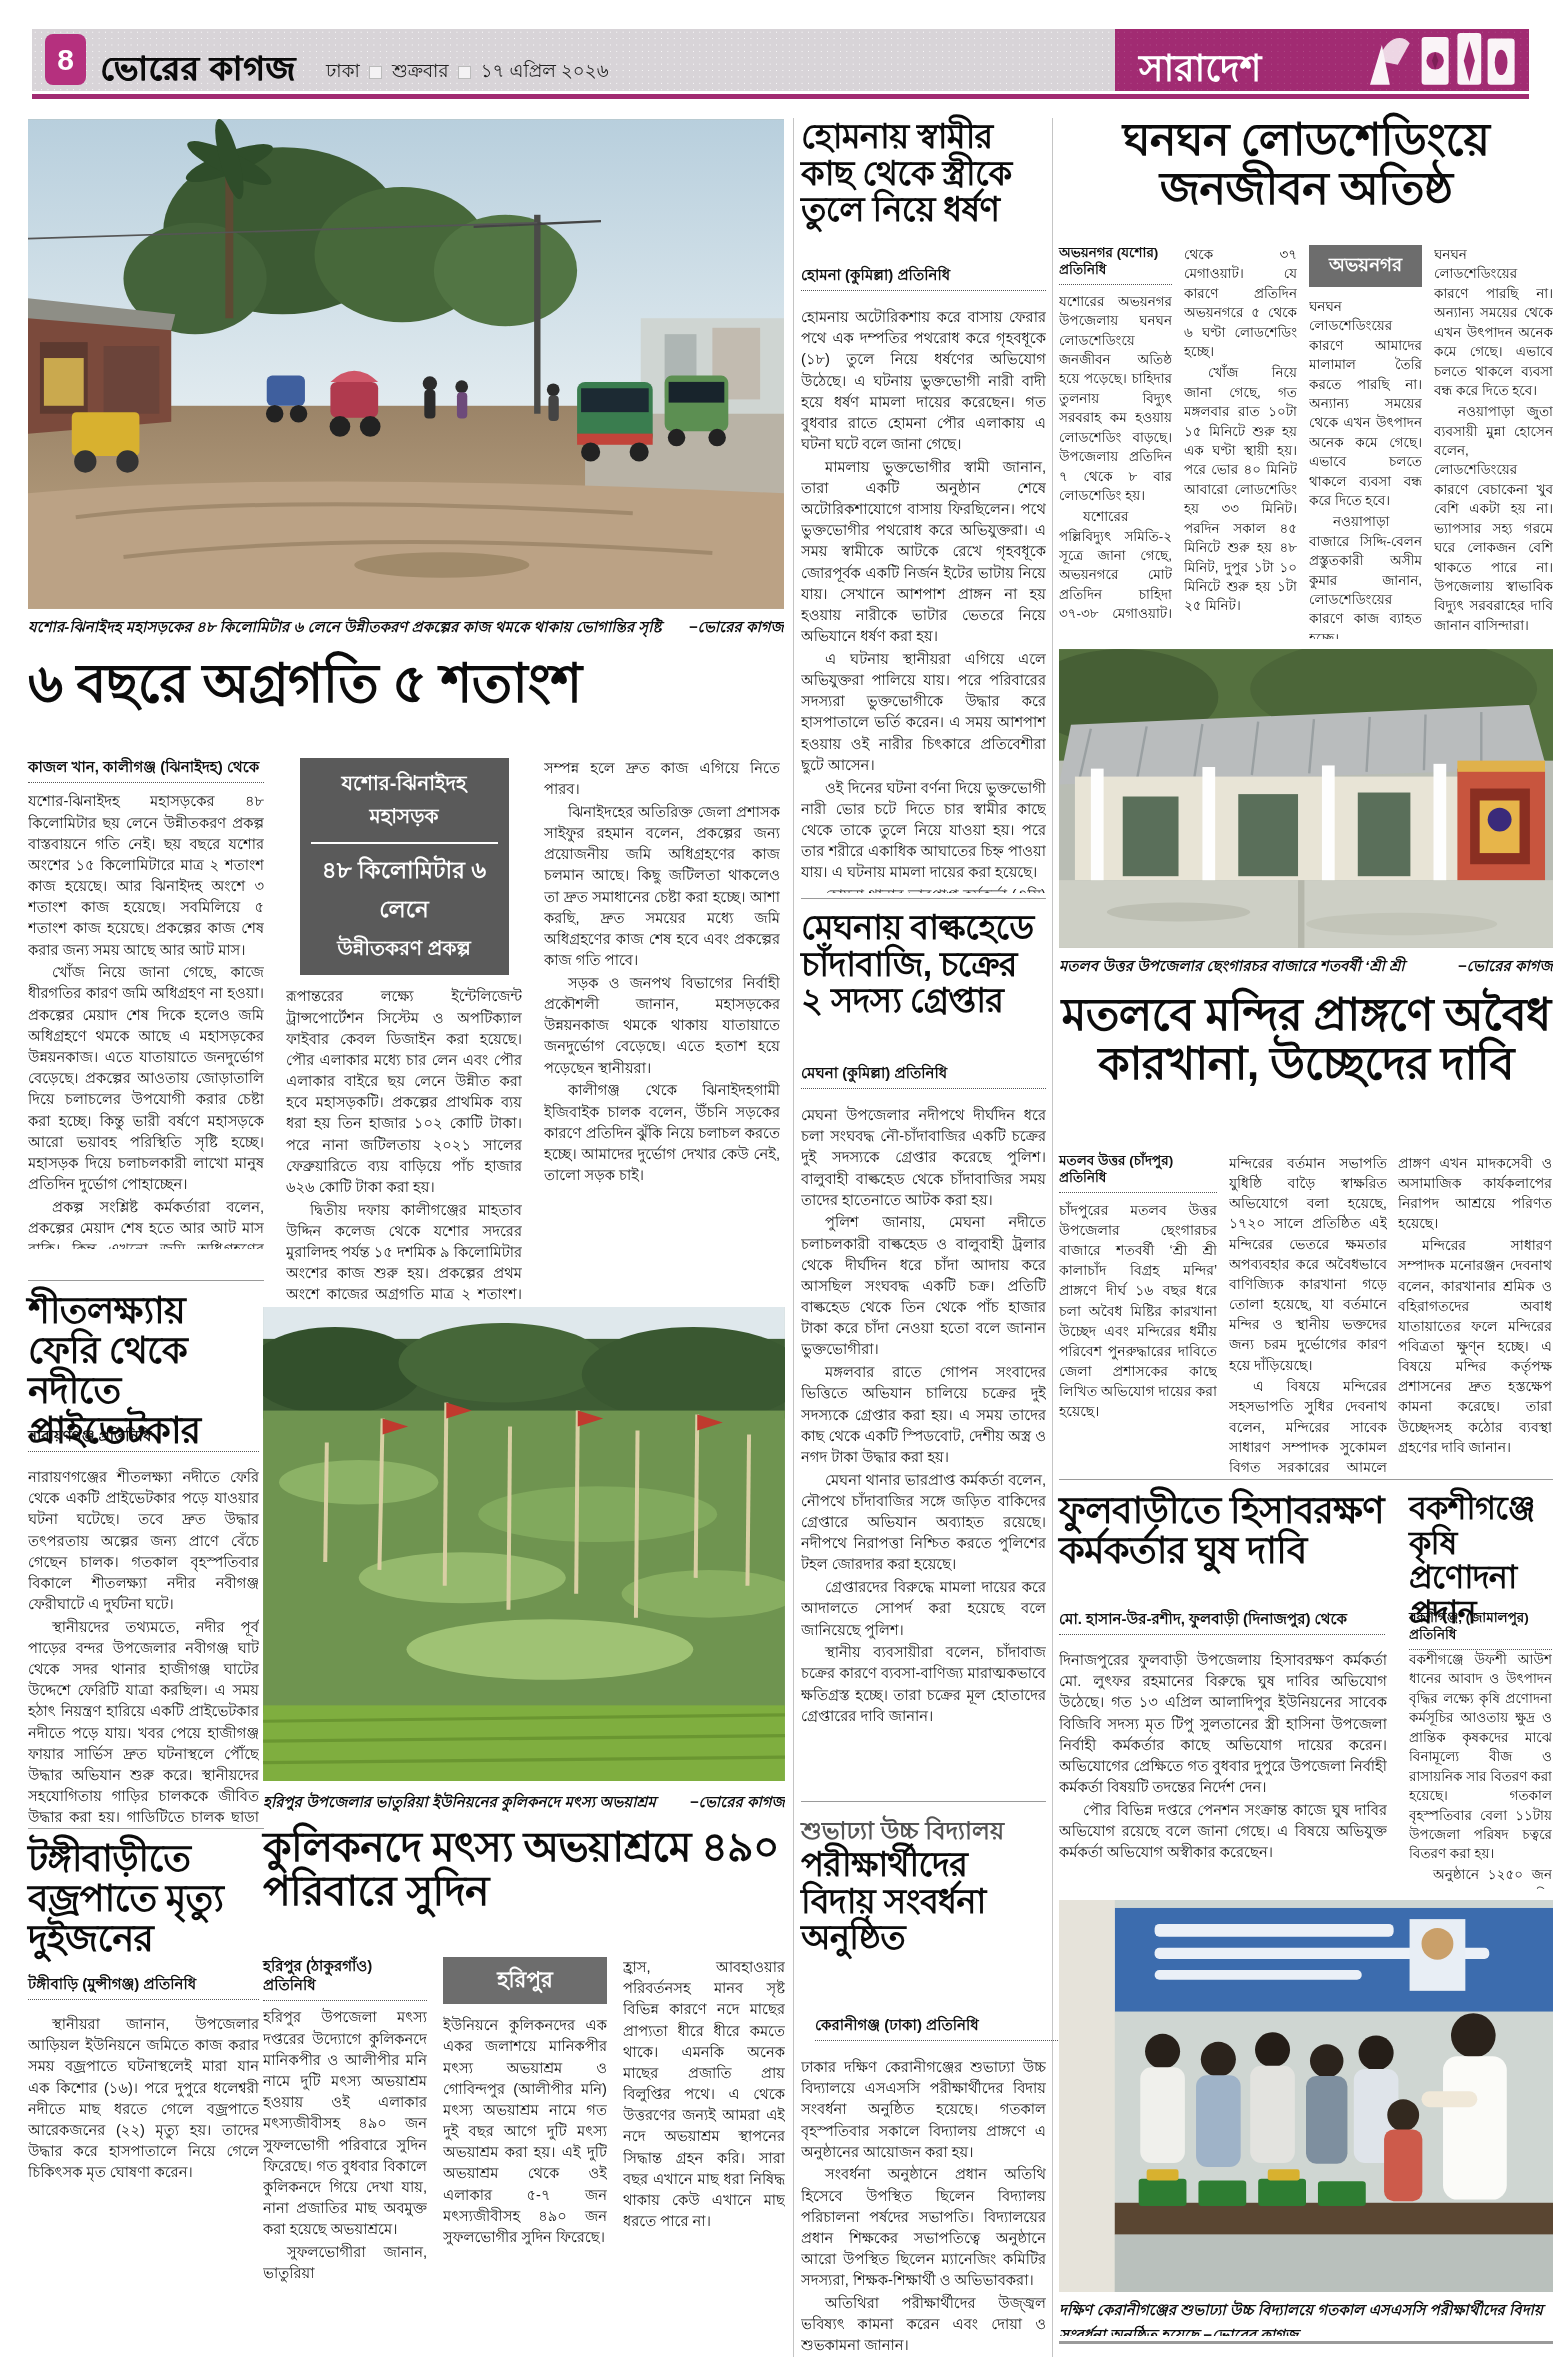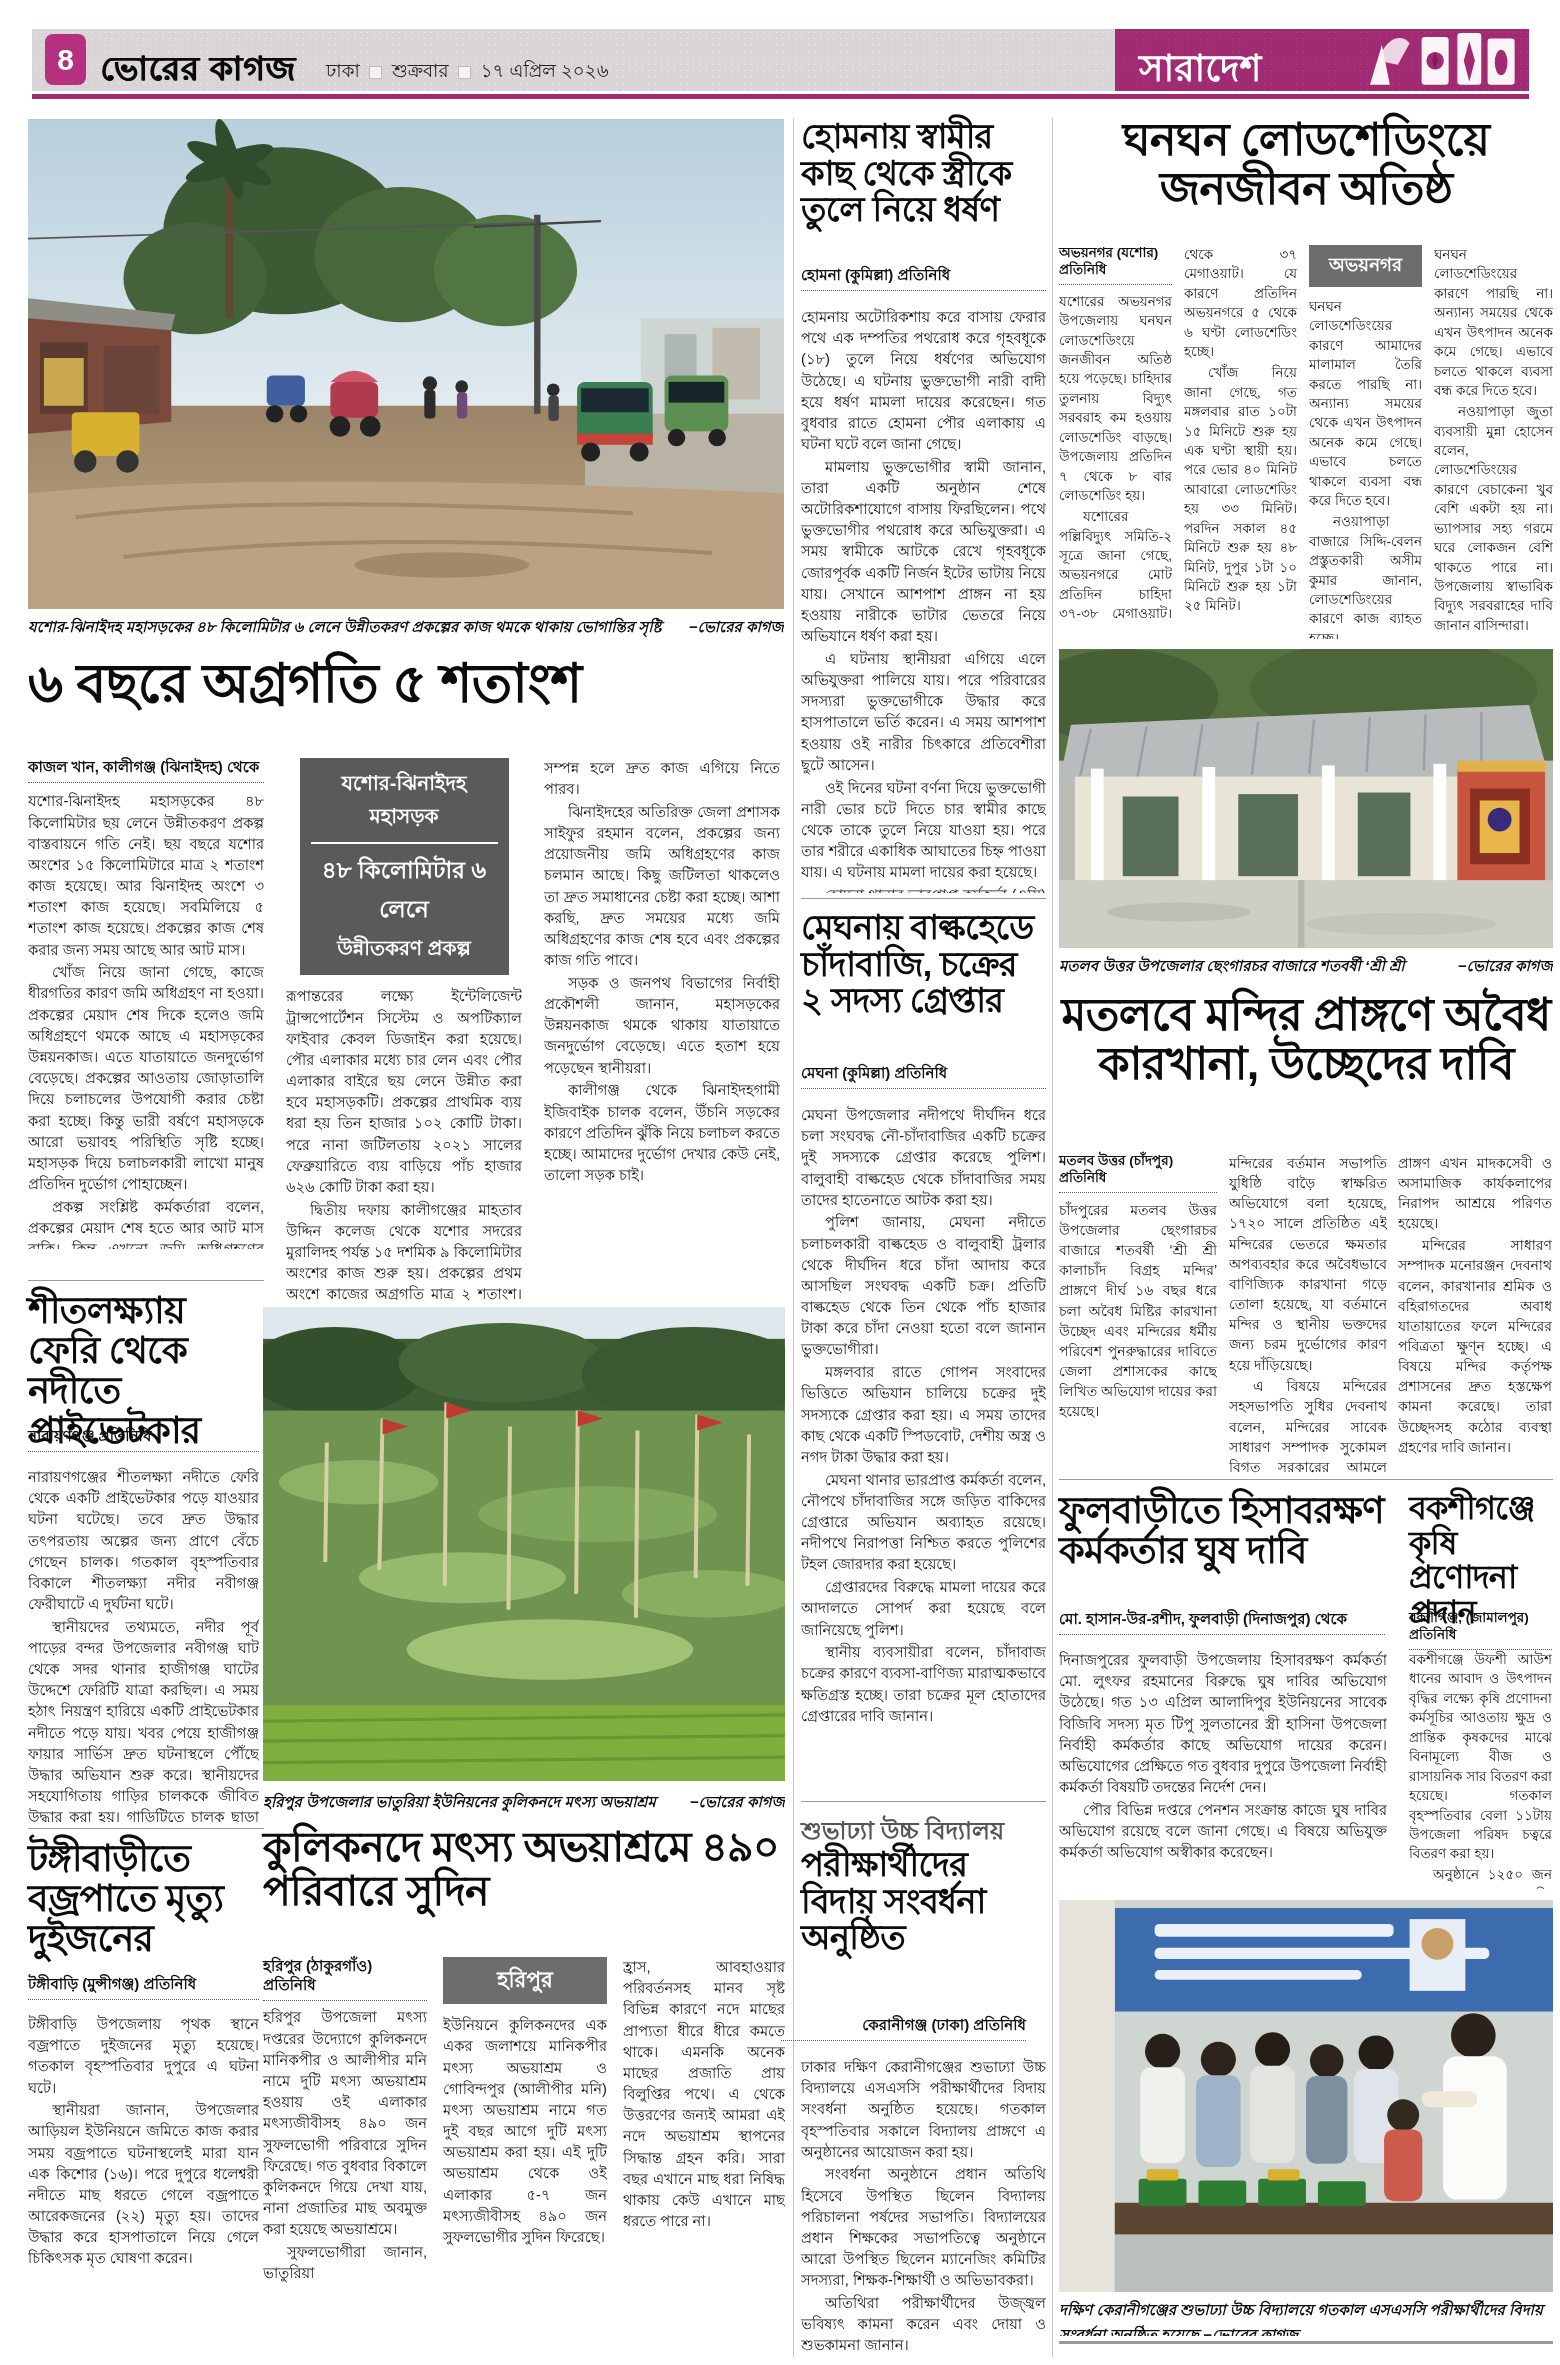"টঙ্গীবাড়ি উপজেলায় পৃথক স্থানে বজ্রপাতে" p.lead { html: <p>টঙ্গীবাড়ি উপজেলায় পৃথক স্থানে বজ্রপাতে দুইজনের মৃত্যু হয়েছে। গতকাল বৃহস্পতিবার দুপুরে এ ঘটনা ঘটে।</p> -> none }
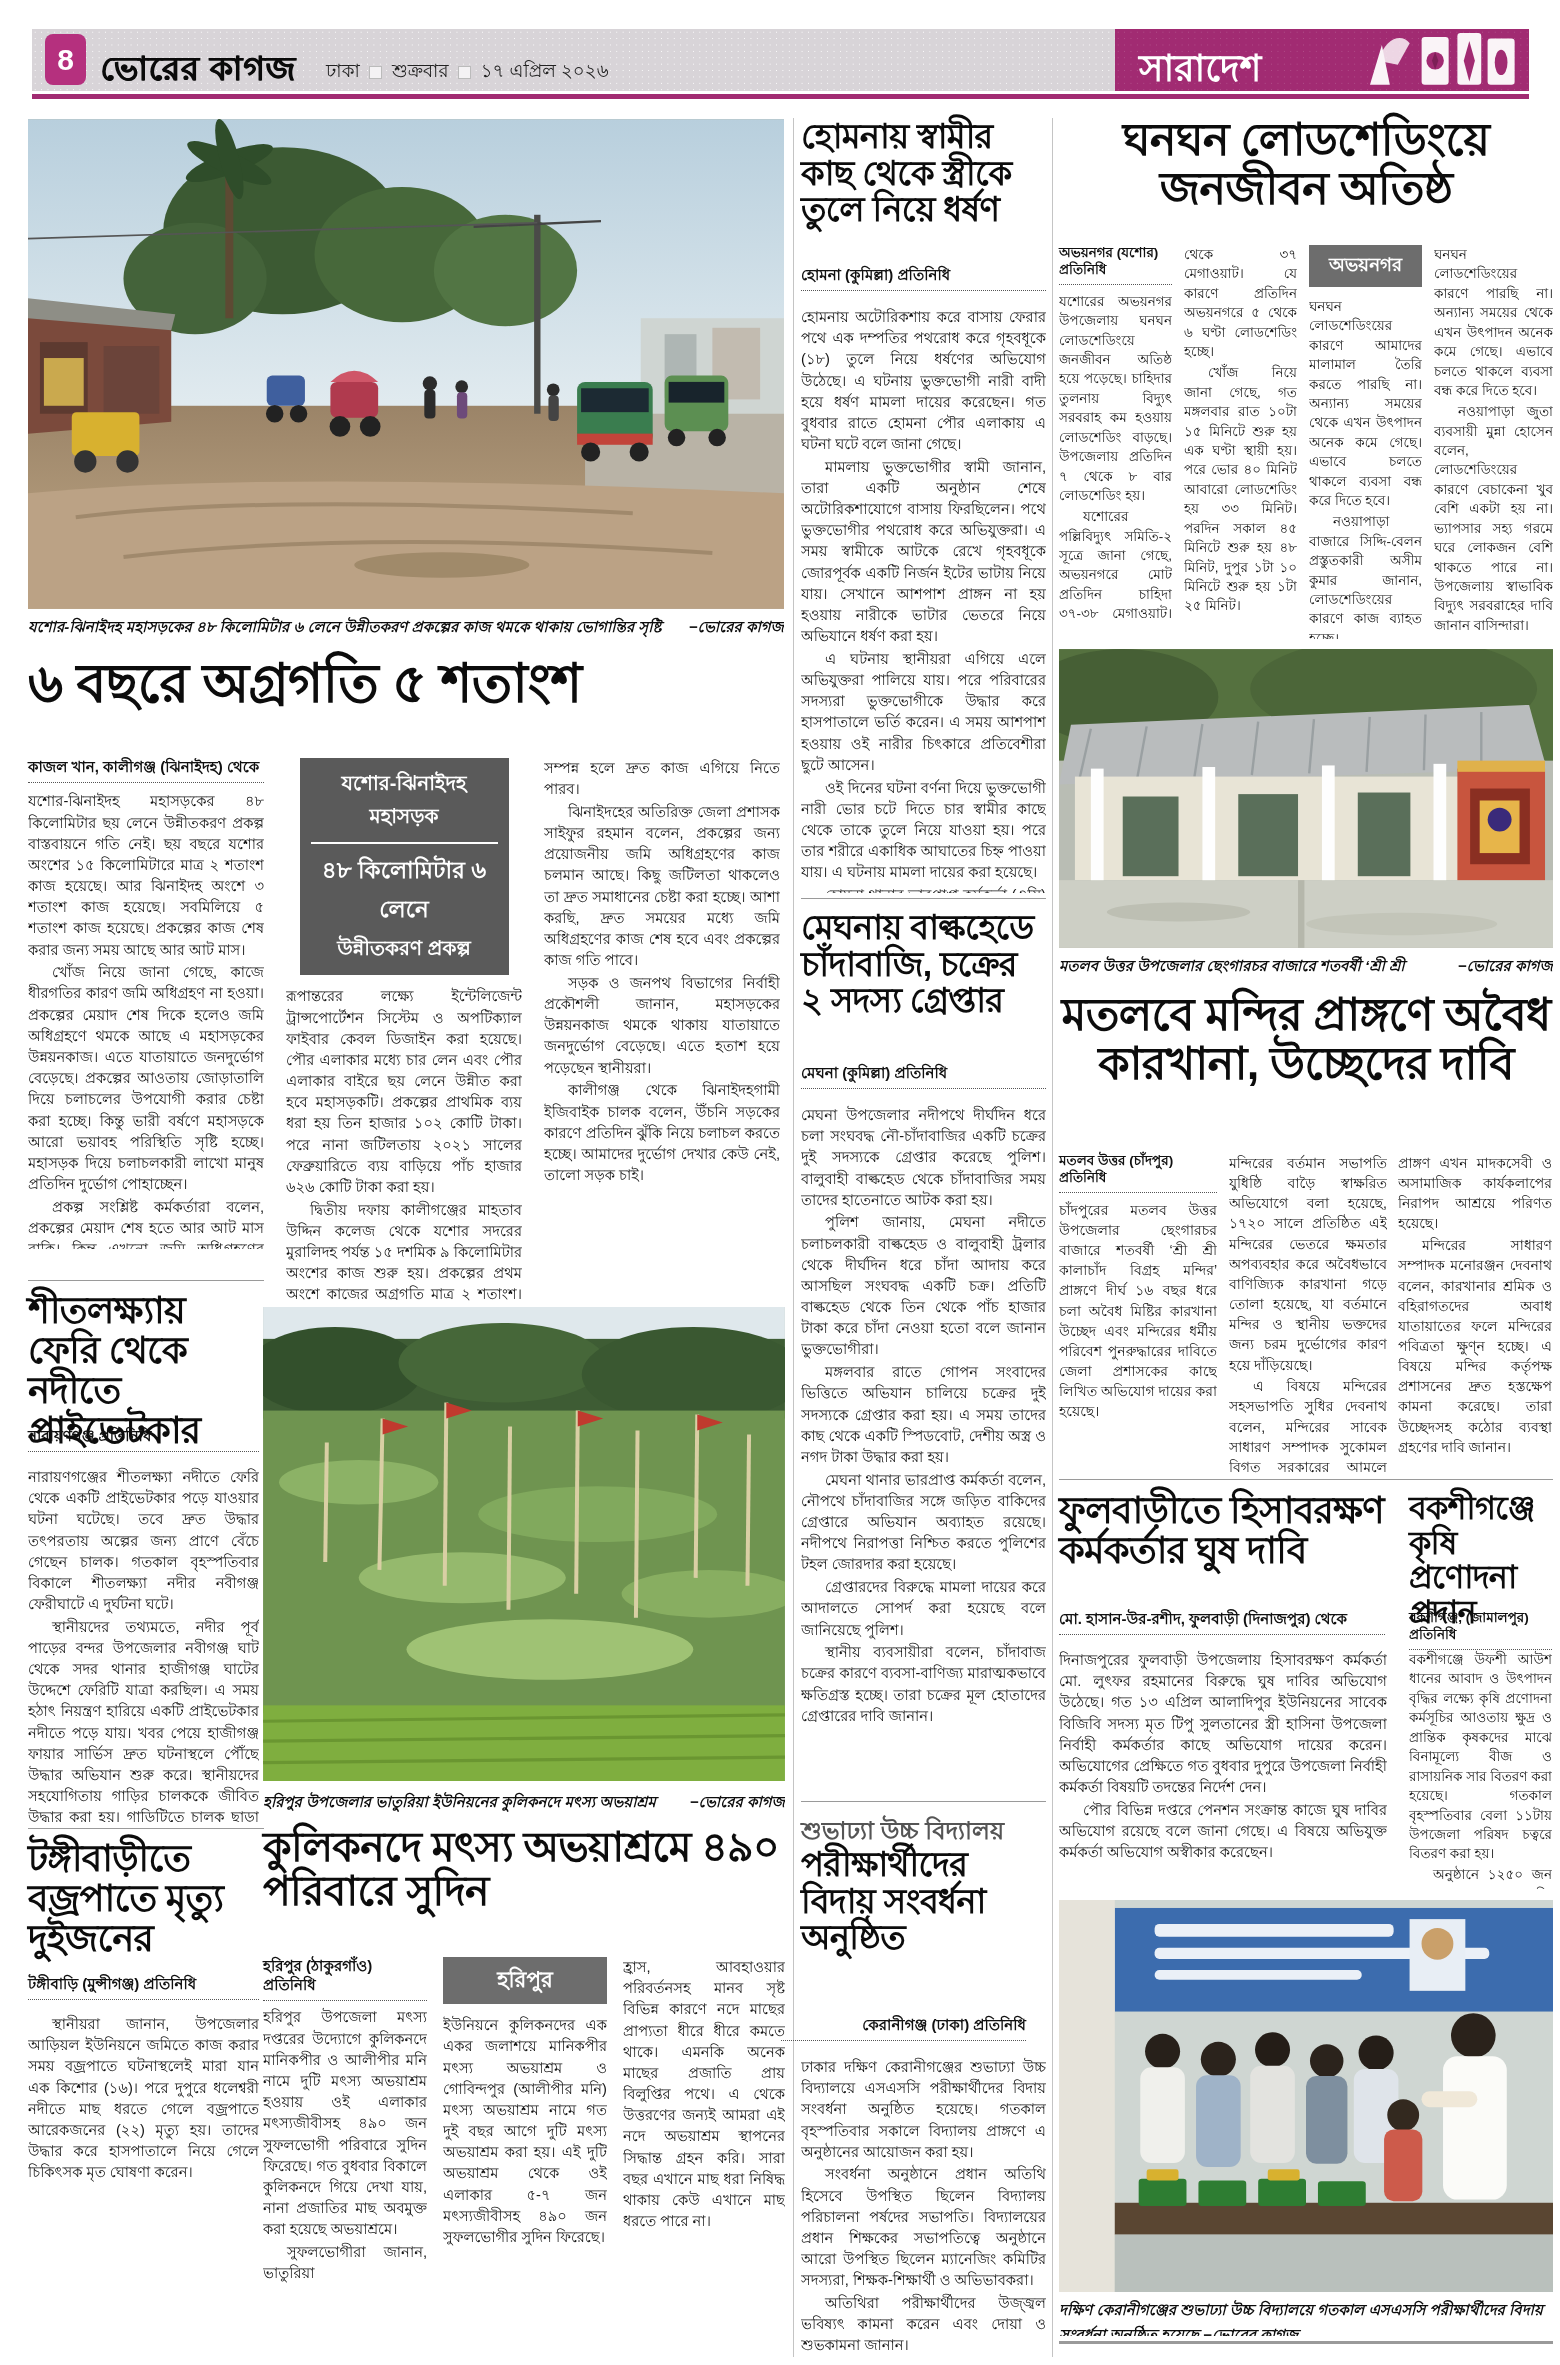"কেরানীগঞ্জ (ঢাকা) প্রতিনিধি" div.abs { left: 781px -> 815px; text-align: right -> none }
